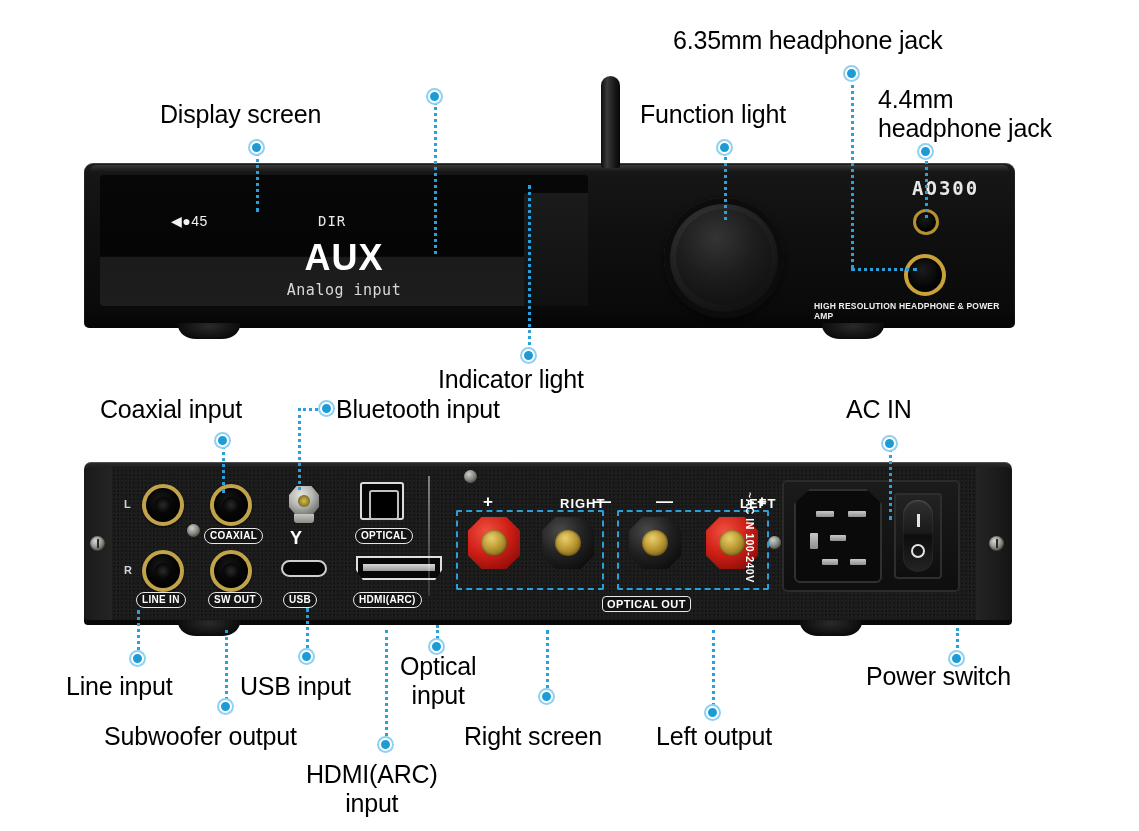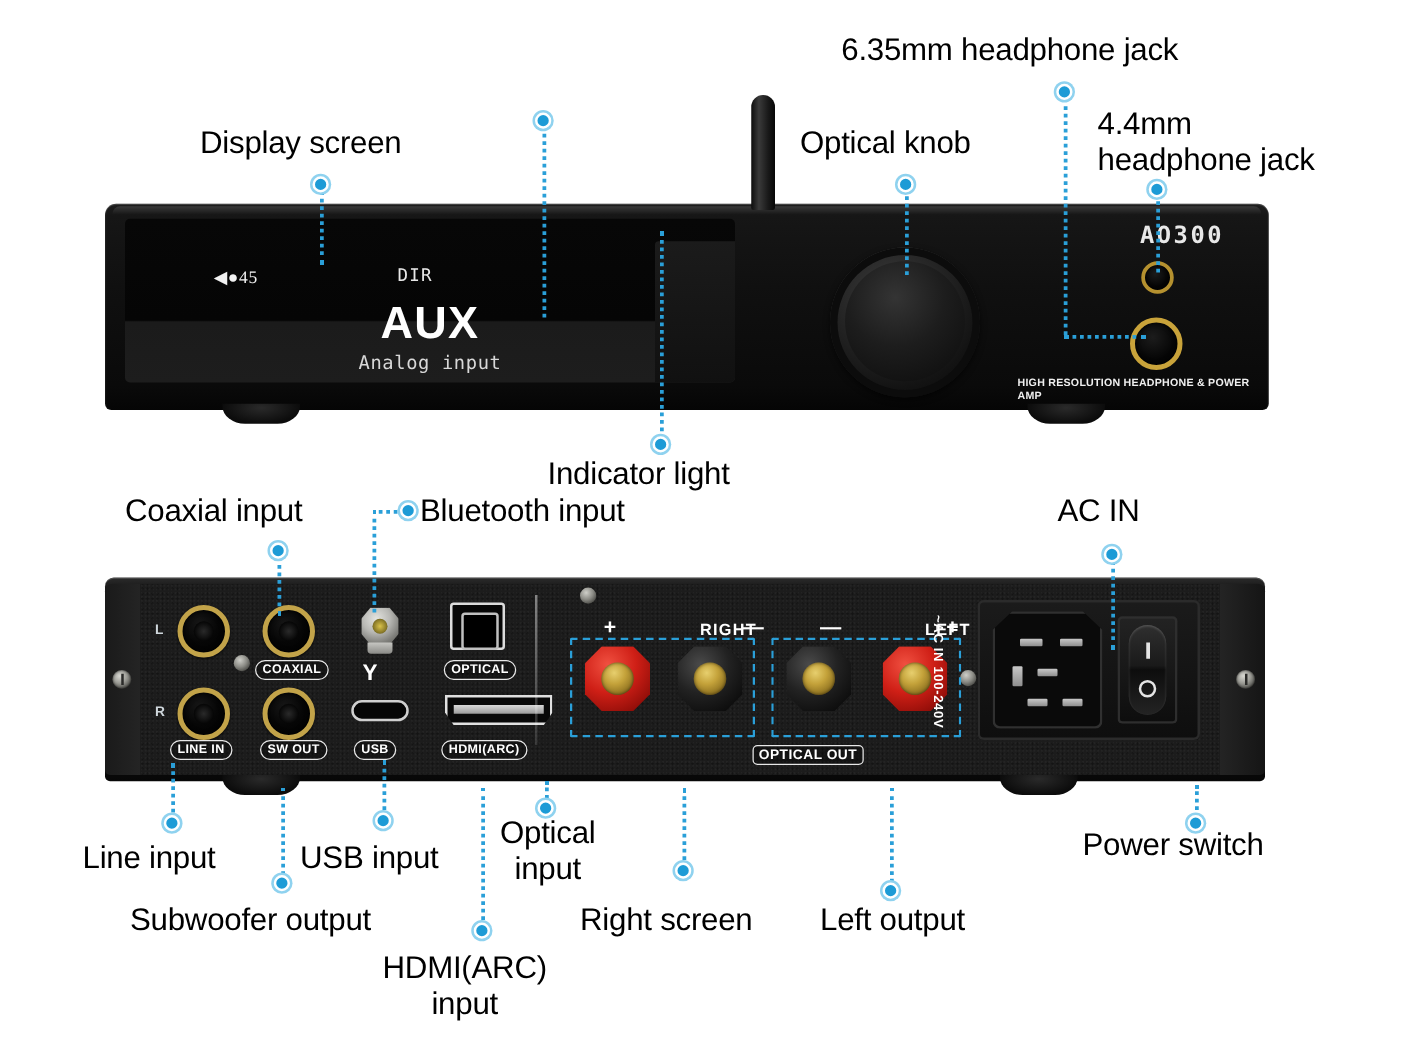"Optical knob" div.callout { text: Optical knob -> Function light }
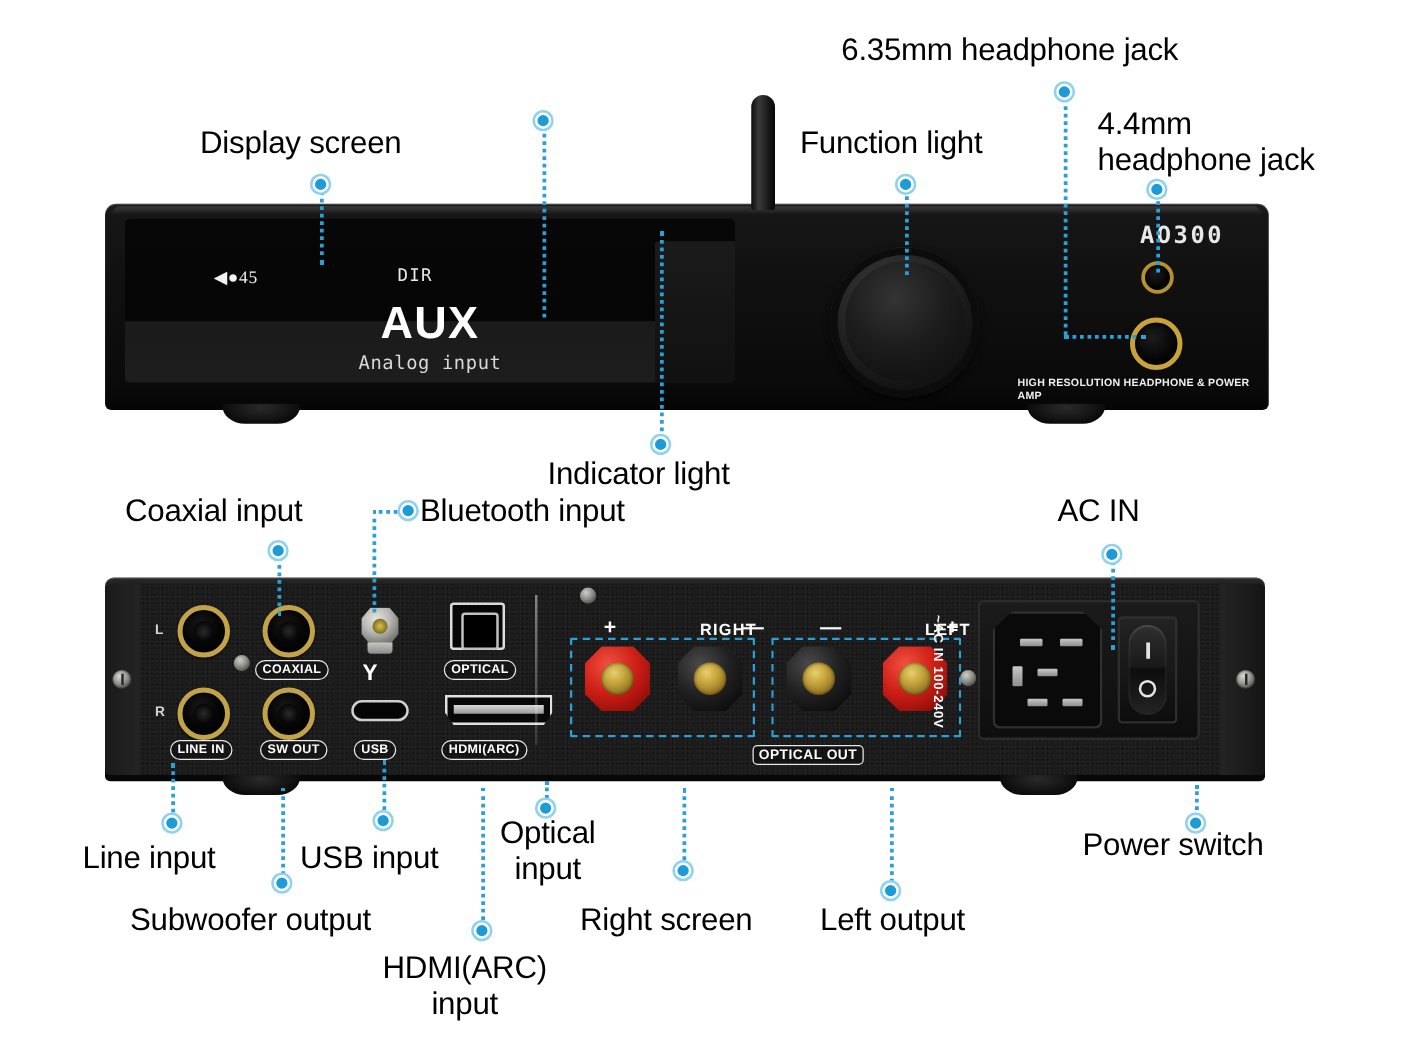"◀●45" #disp-vol { font-family: Liberation Serif, serif -> Liberation Sans, sans-serif }
